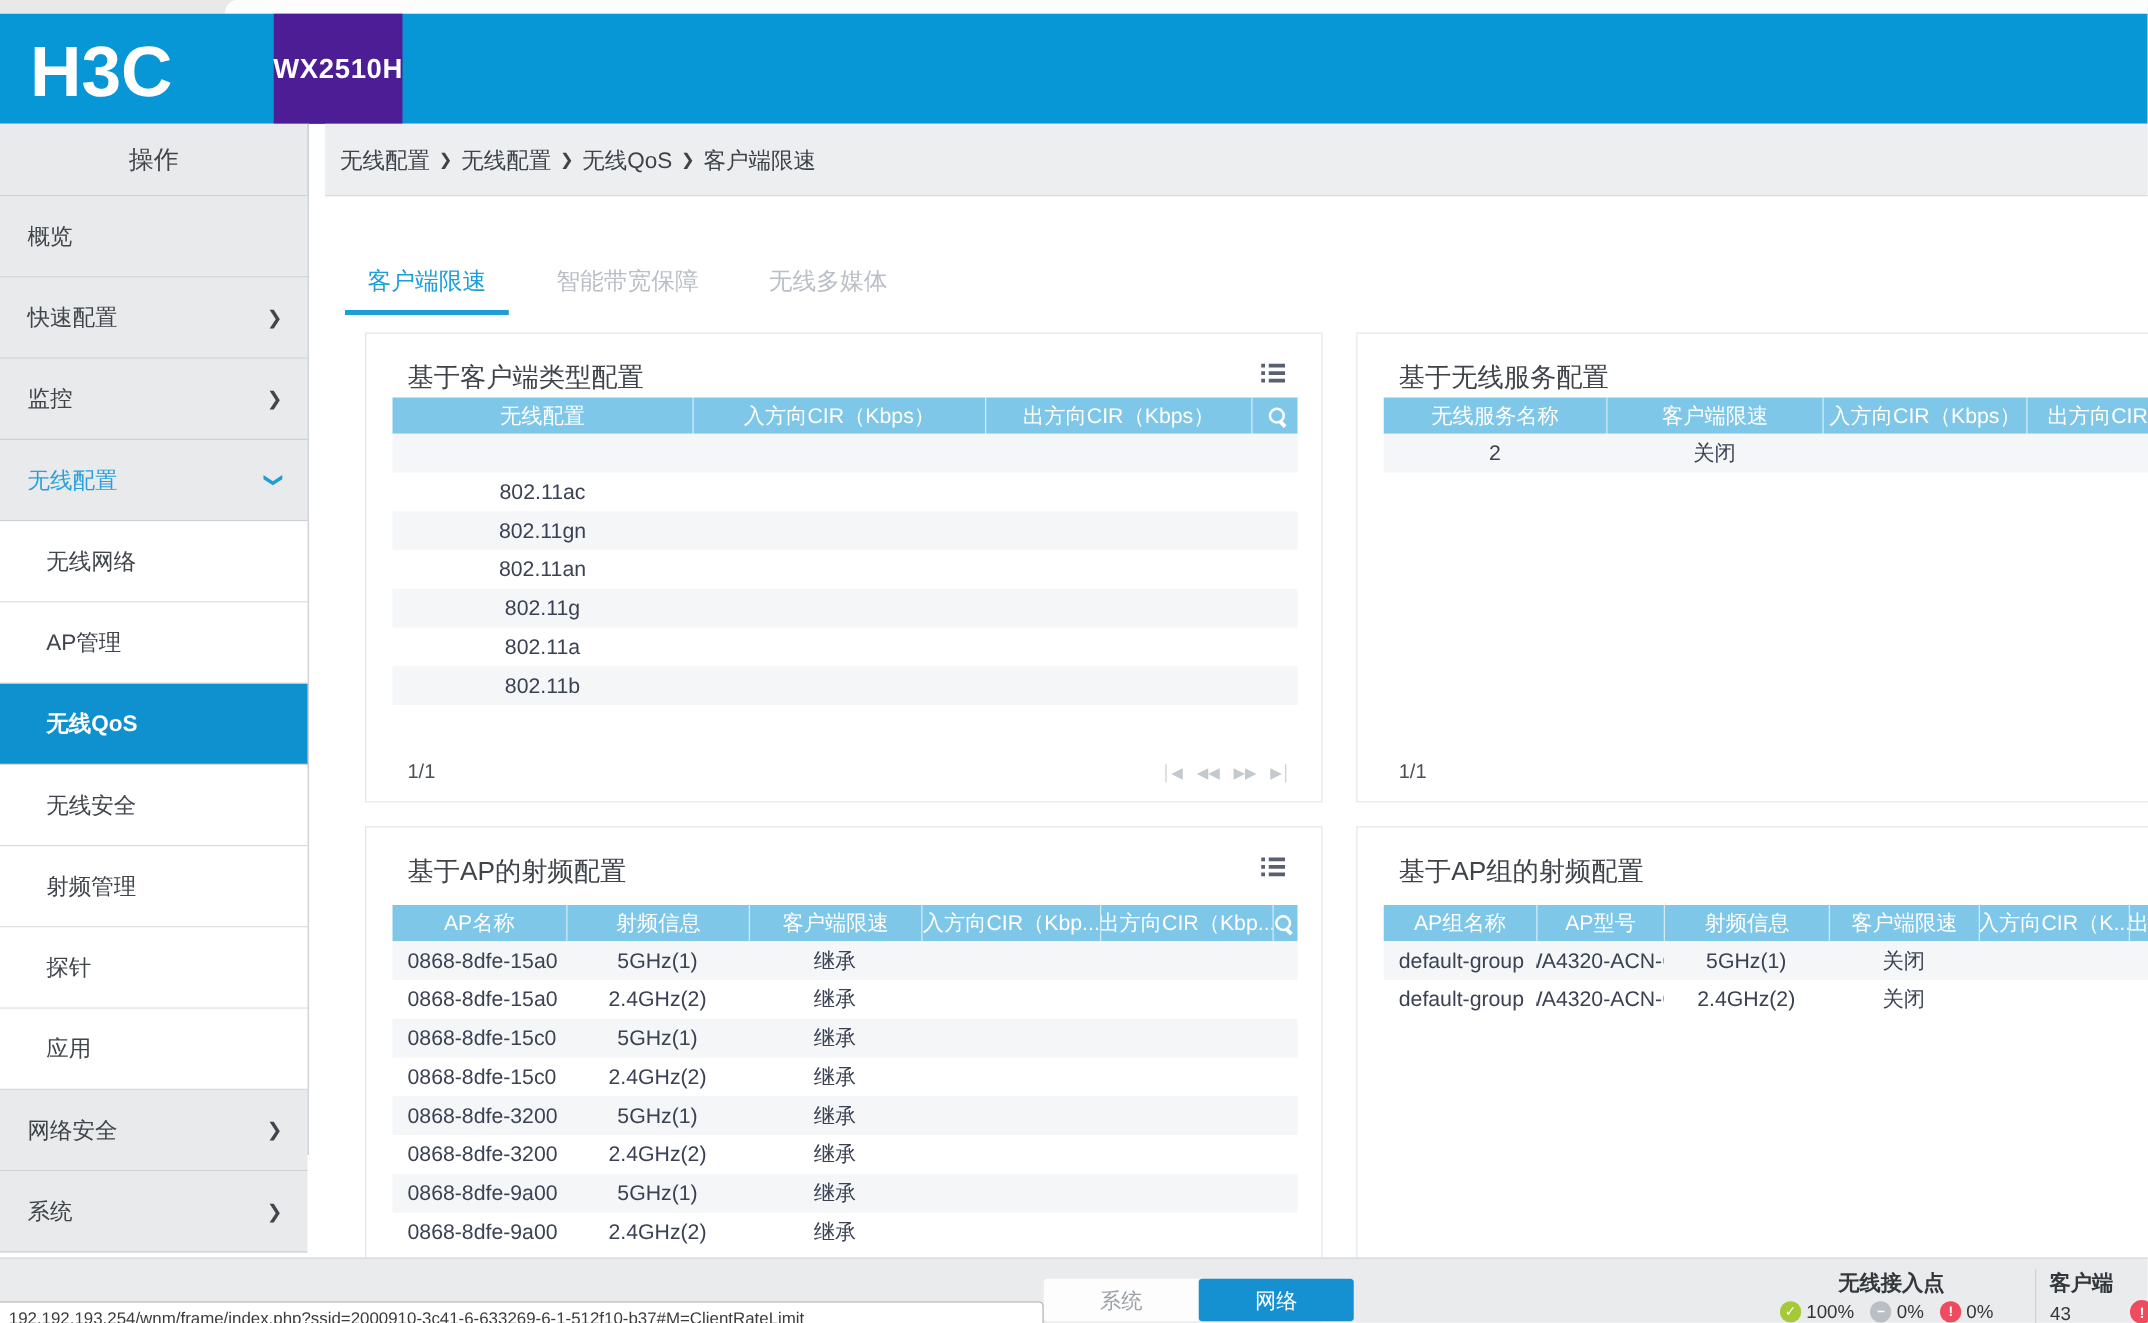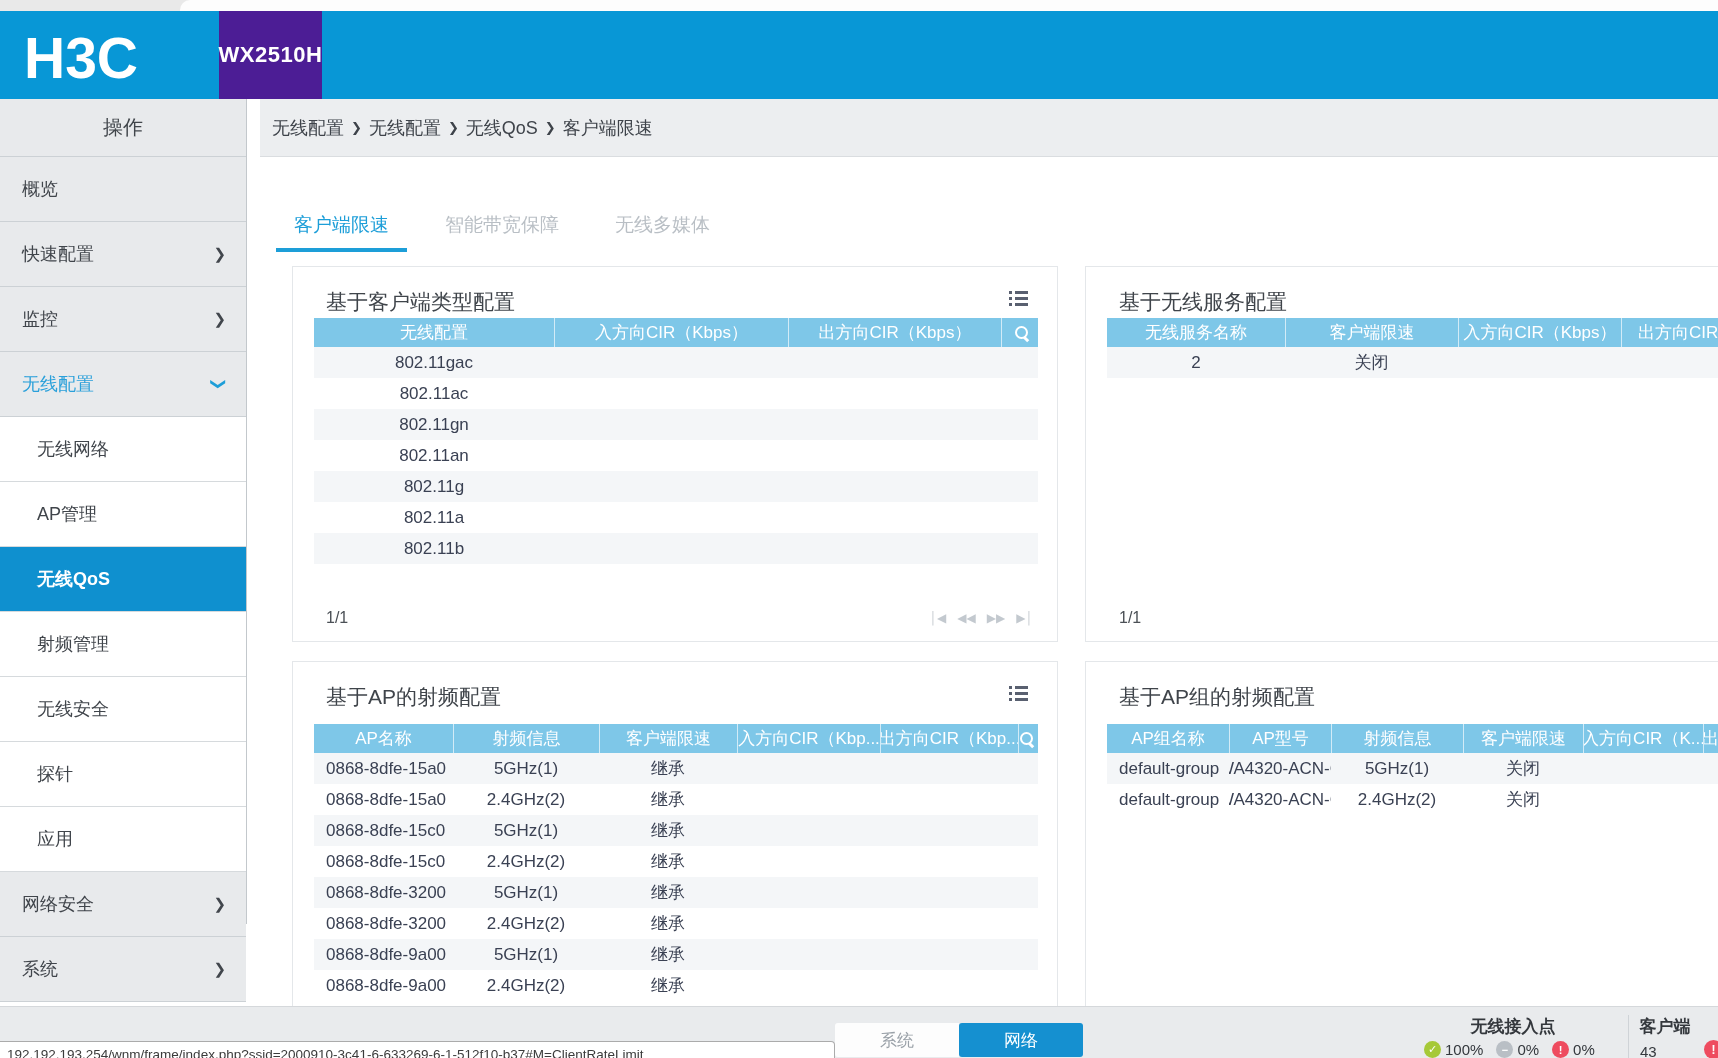"802.11gac" div.td { html: <div>802.11gac</div> -> none }
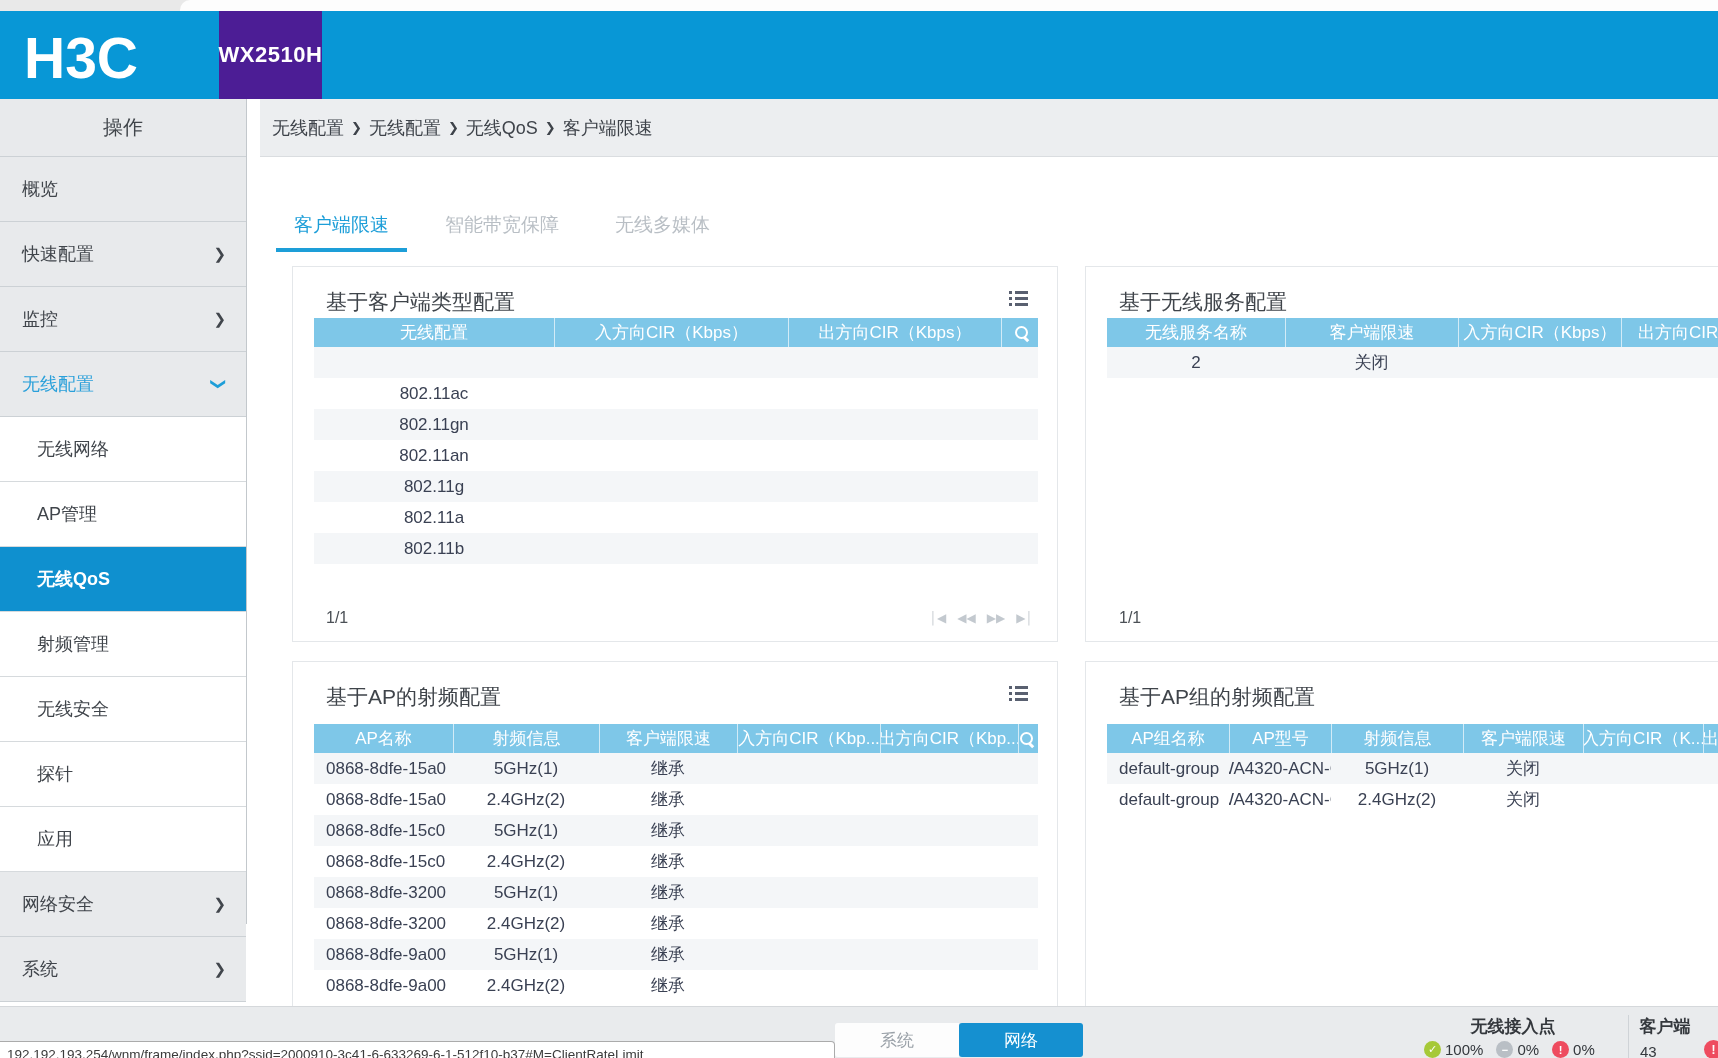"射频管理" div.side-item { order: before "无线安全" -> after "无线安全" }
